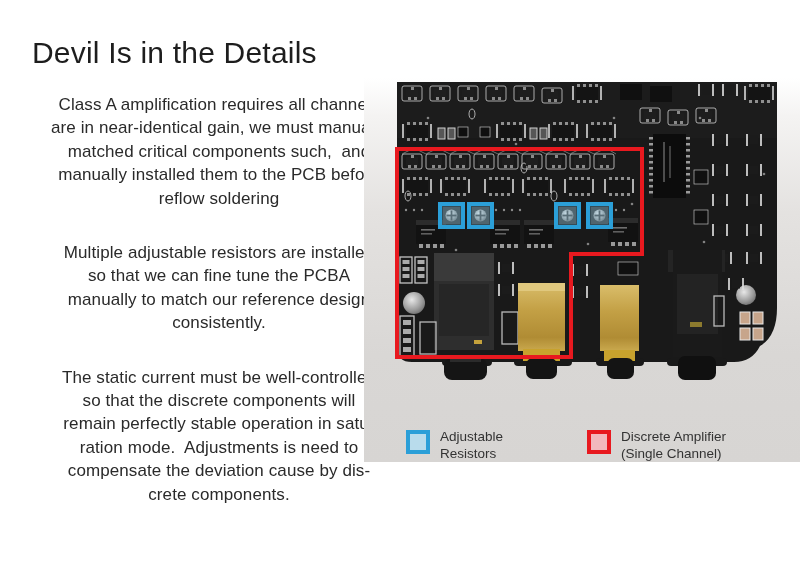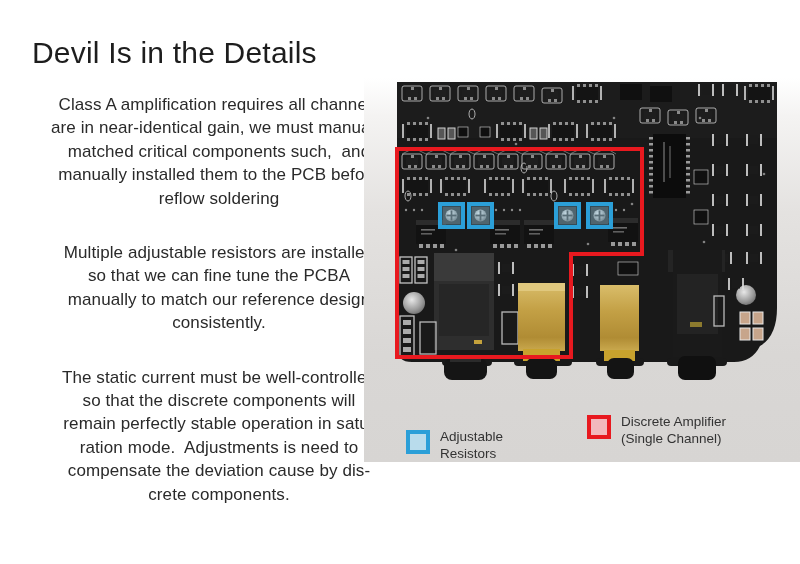"Discrete Amplifier" #legend-red { top: 414px -> 429px }
